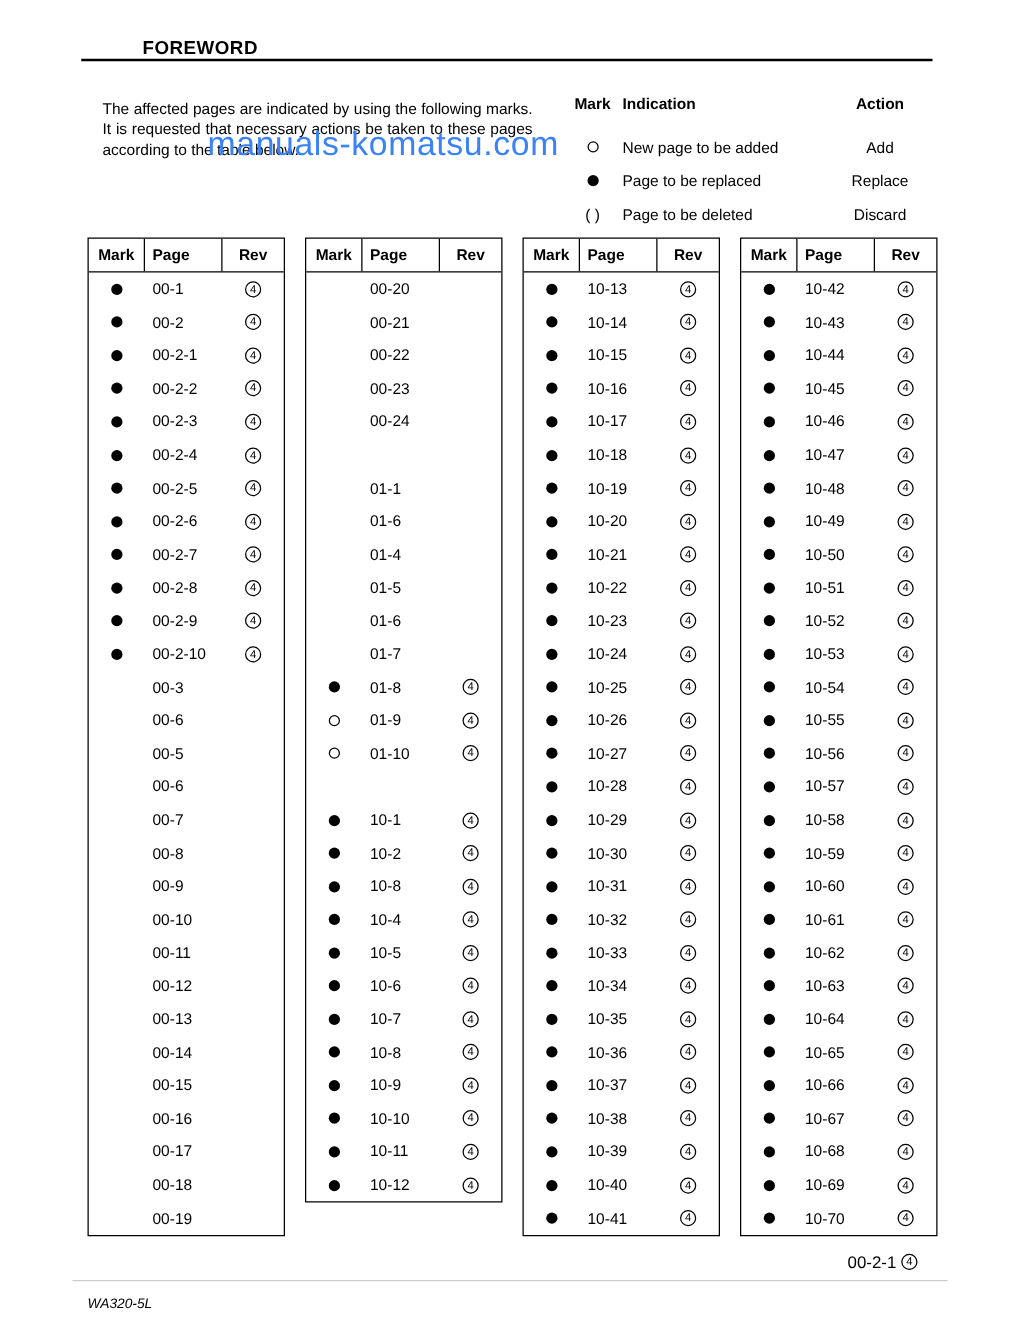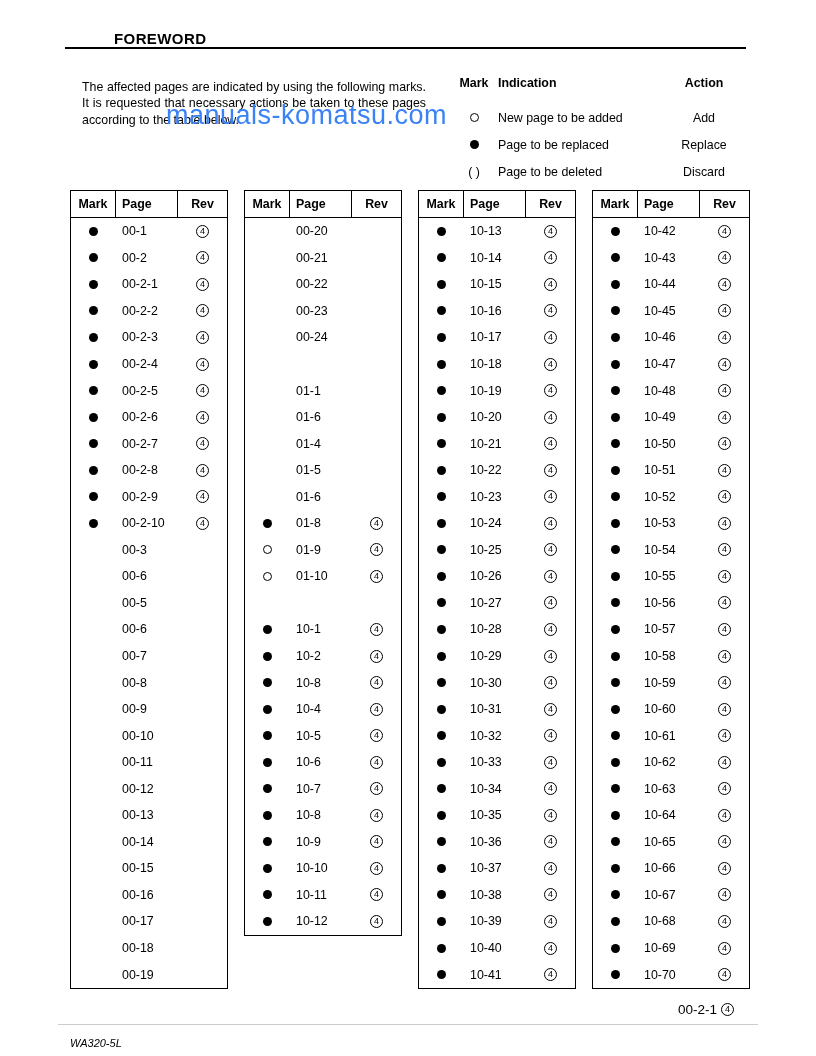"01-7" div.trow { html: none -> <div> <div></div> <div>01-7</div> <div></div> </div> }
